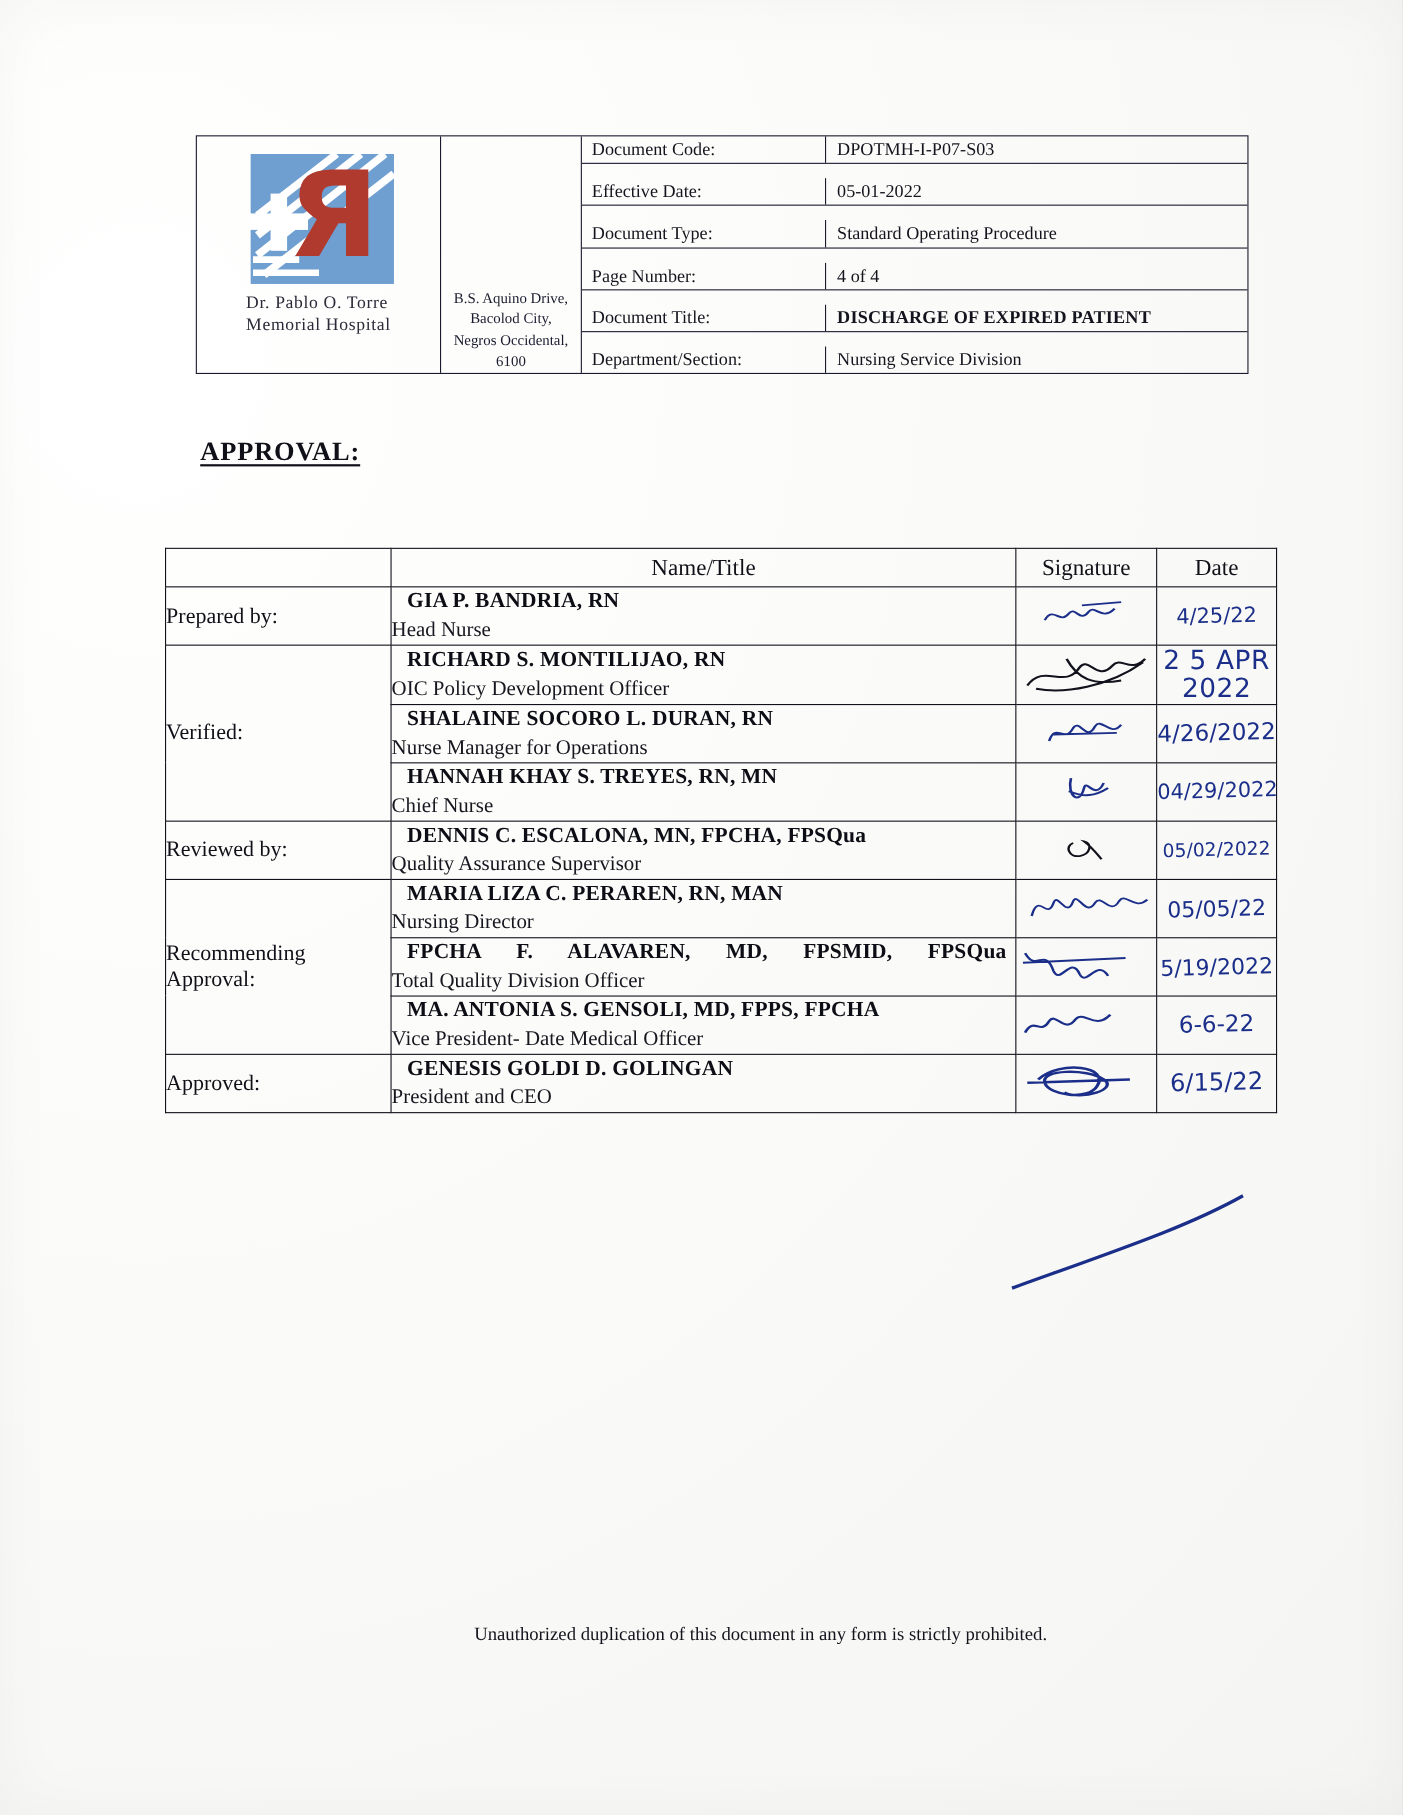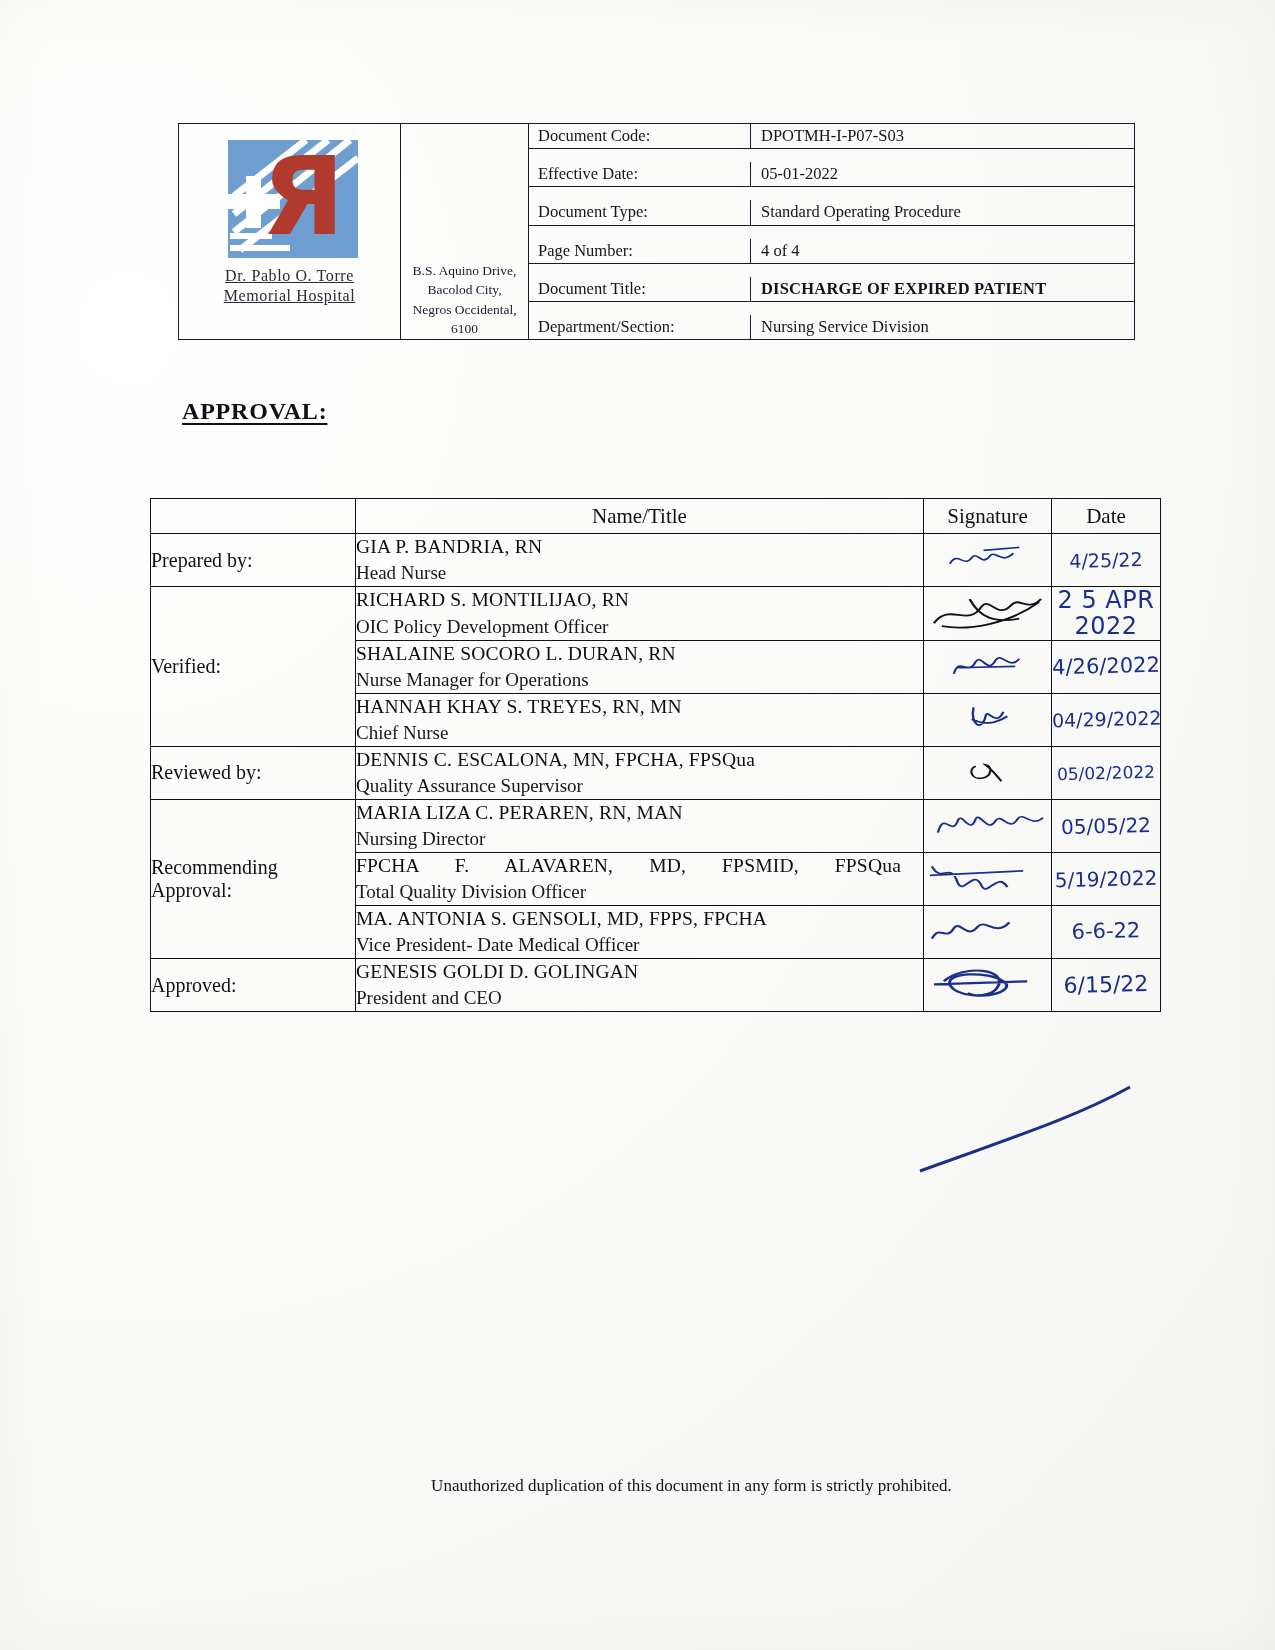"Dr. Pablo O. Torre" .hospital-name { text-align: center -> none; text-decoration: underline -> none }
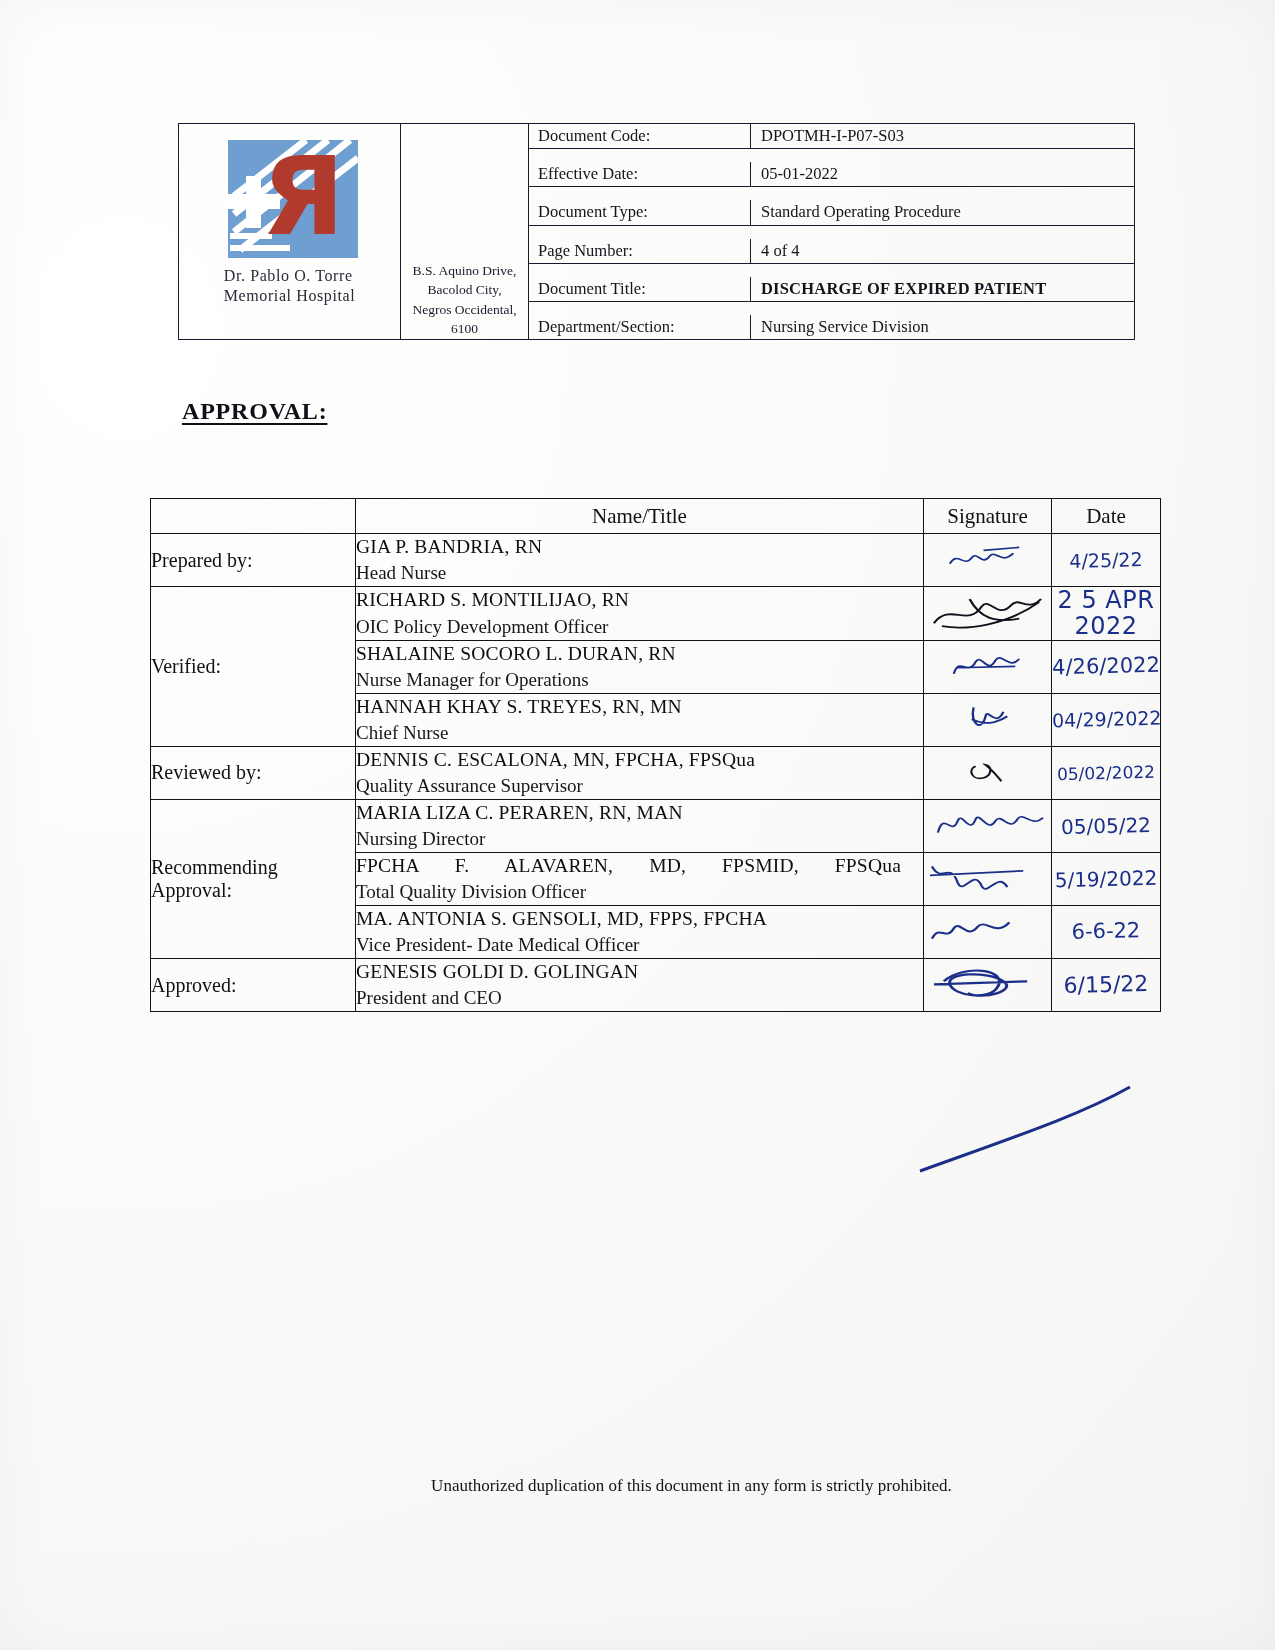"GIA P. BANDRIA, RN" .nm { font-weight: normal -> bold; margin-left: none -> 14px }
